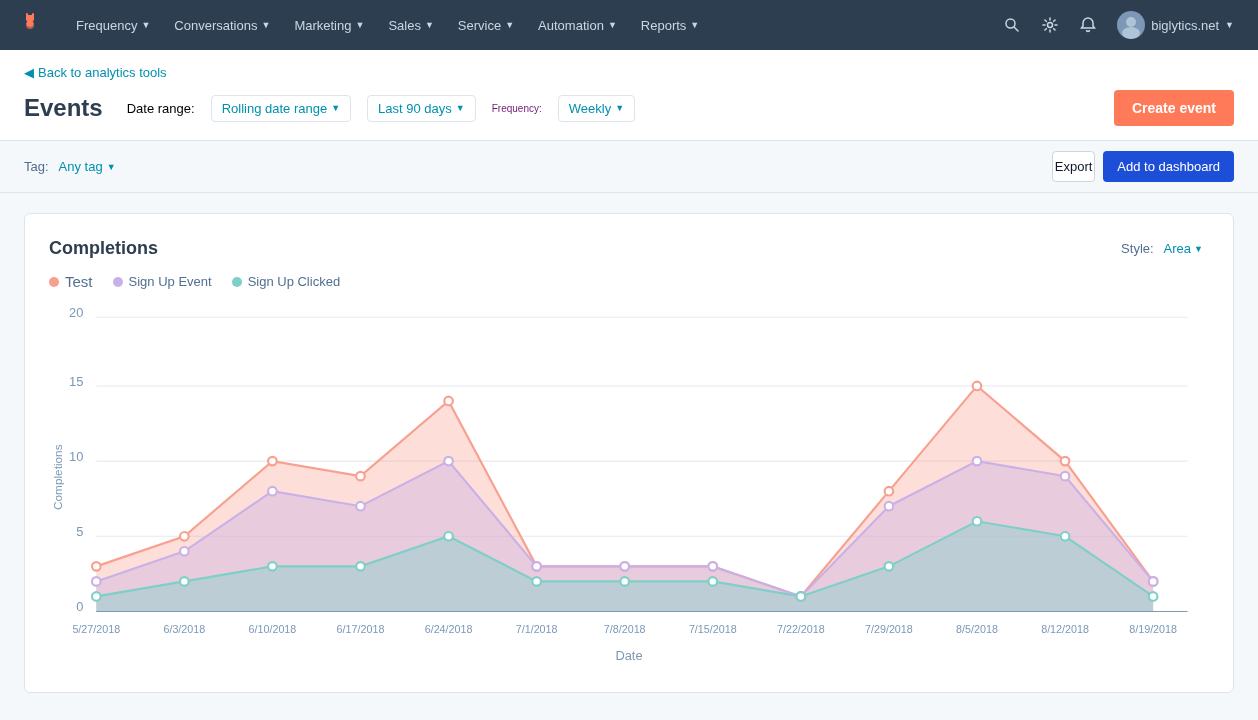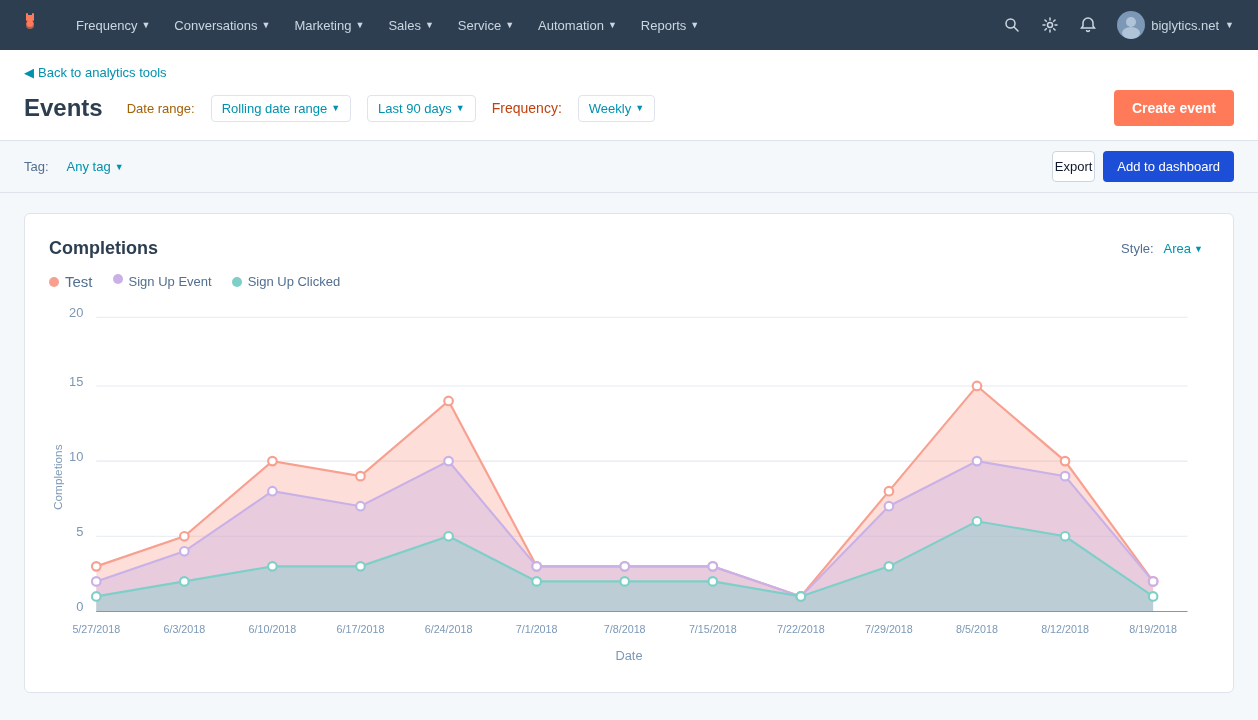"Date range:" span { color: #a16207 -> #000000 }
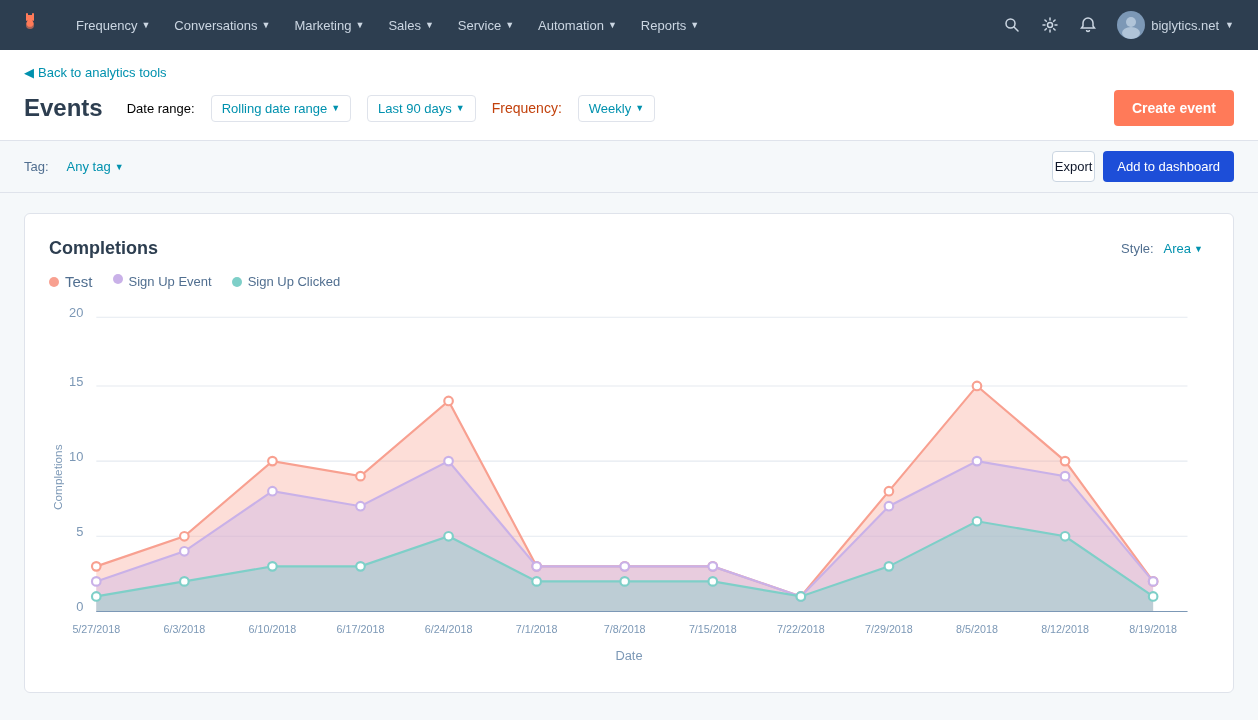"Frequency:" span { color: #c2410c -> #701a75; font-size: 14px -> 10px }
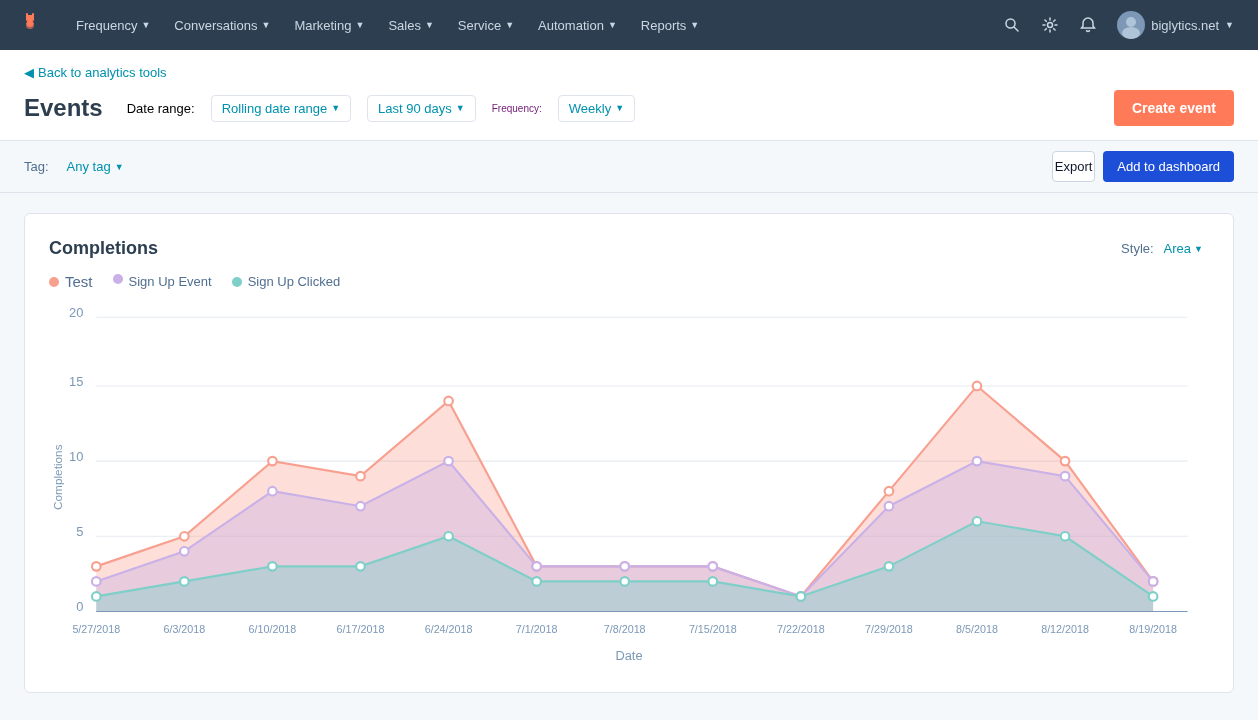"Tag:" div { gap: 12px -> 4px }
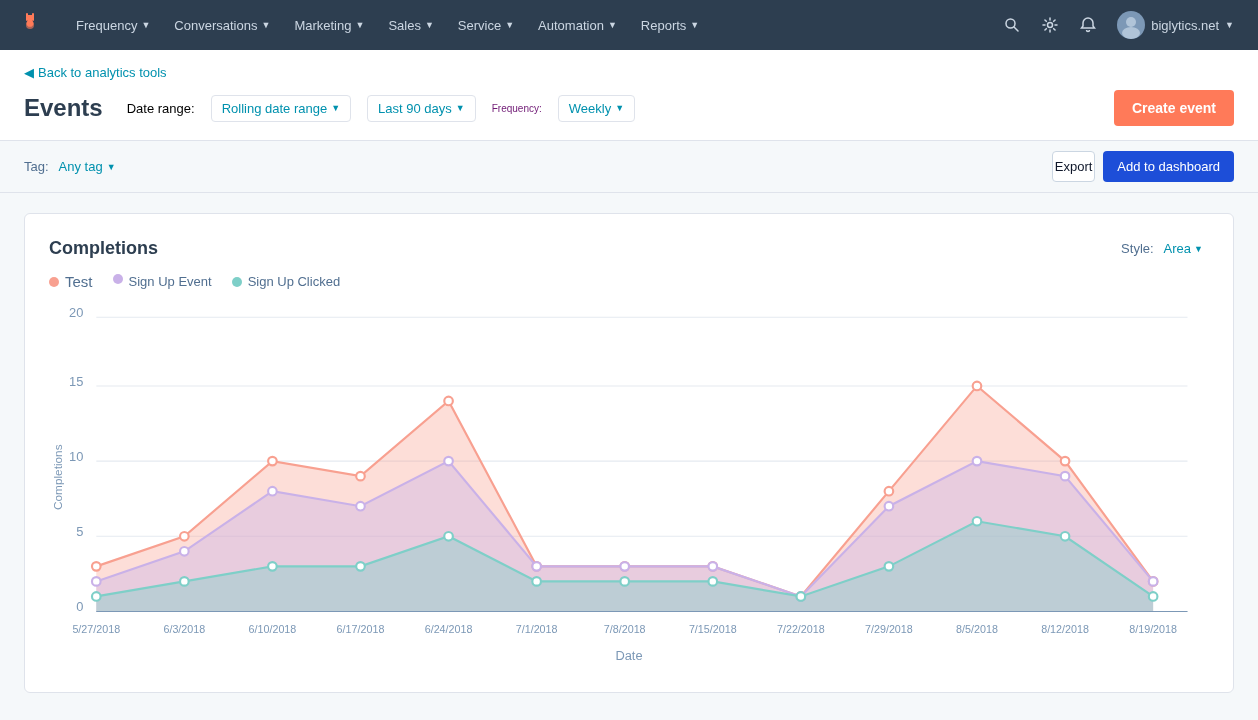"Sign Up Event" div { align-items: none -> center }
